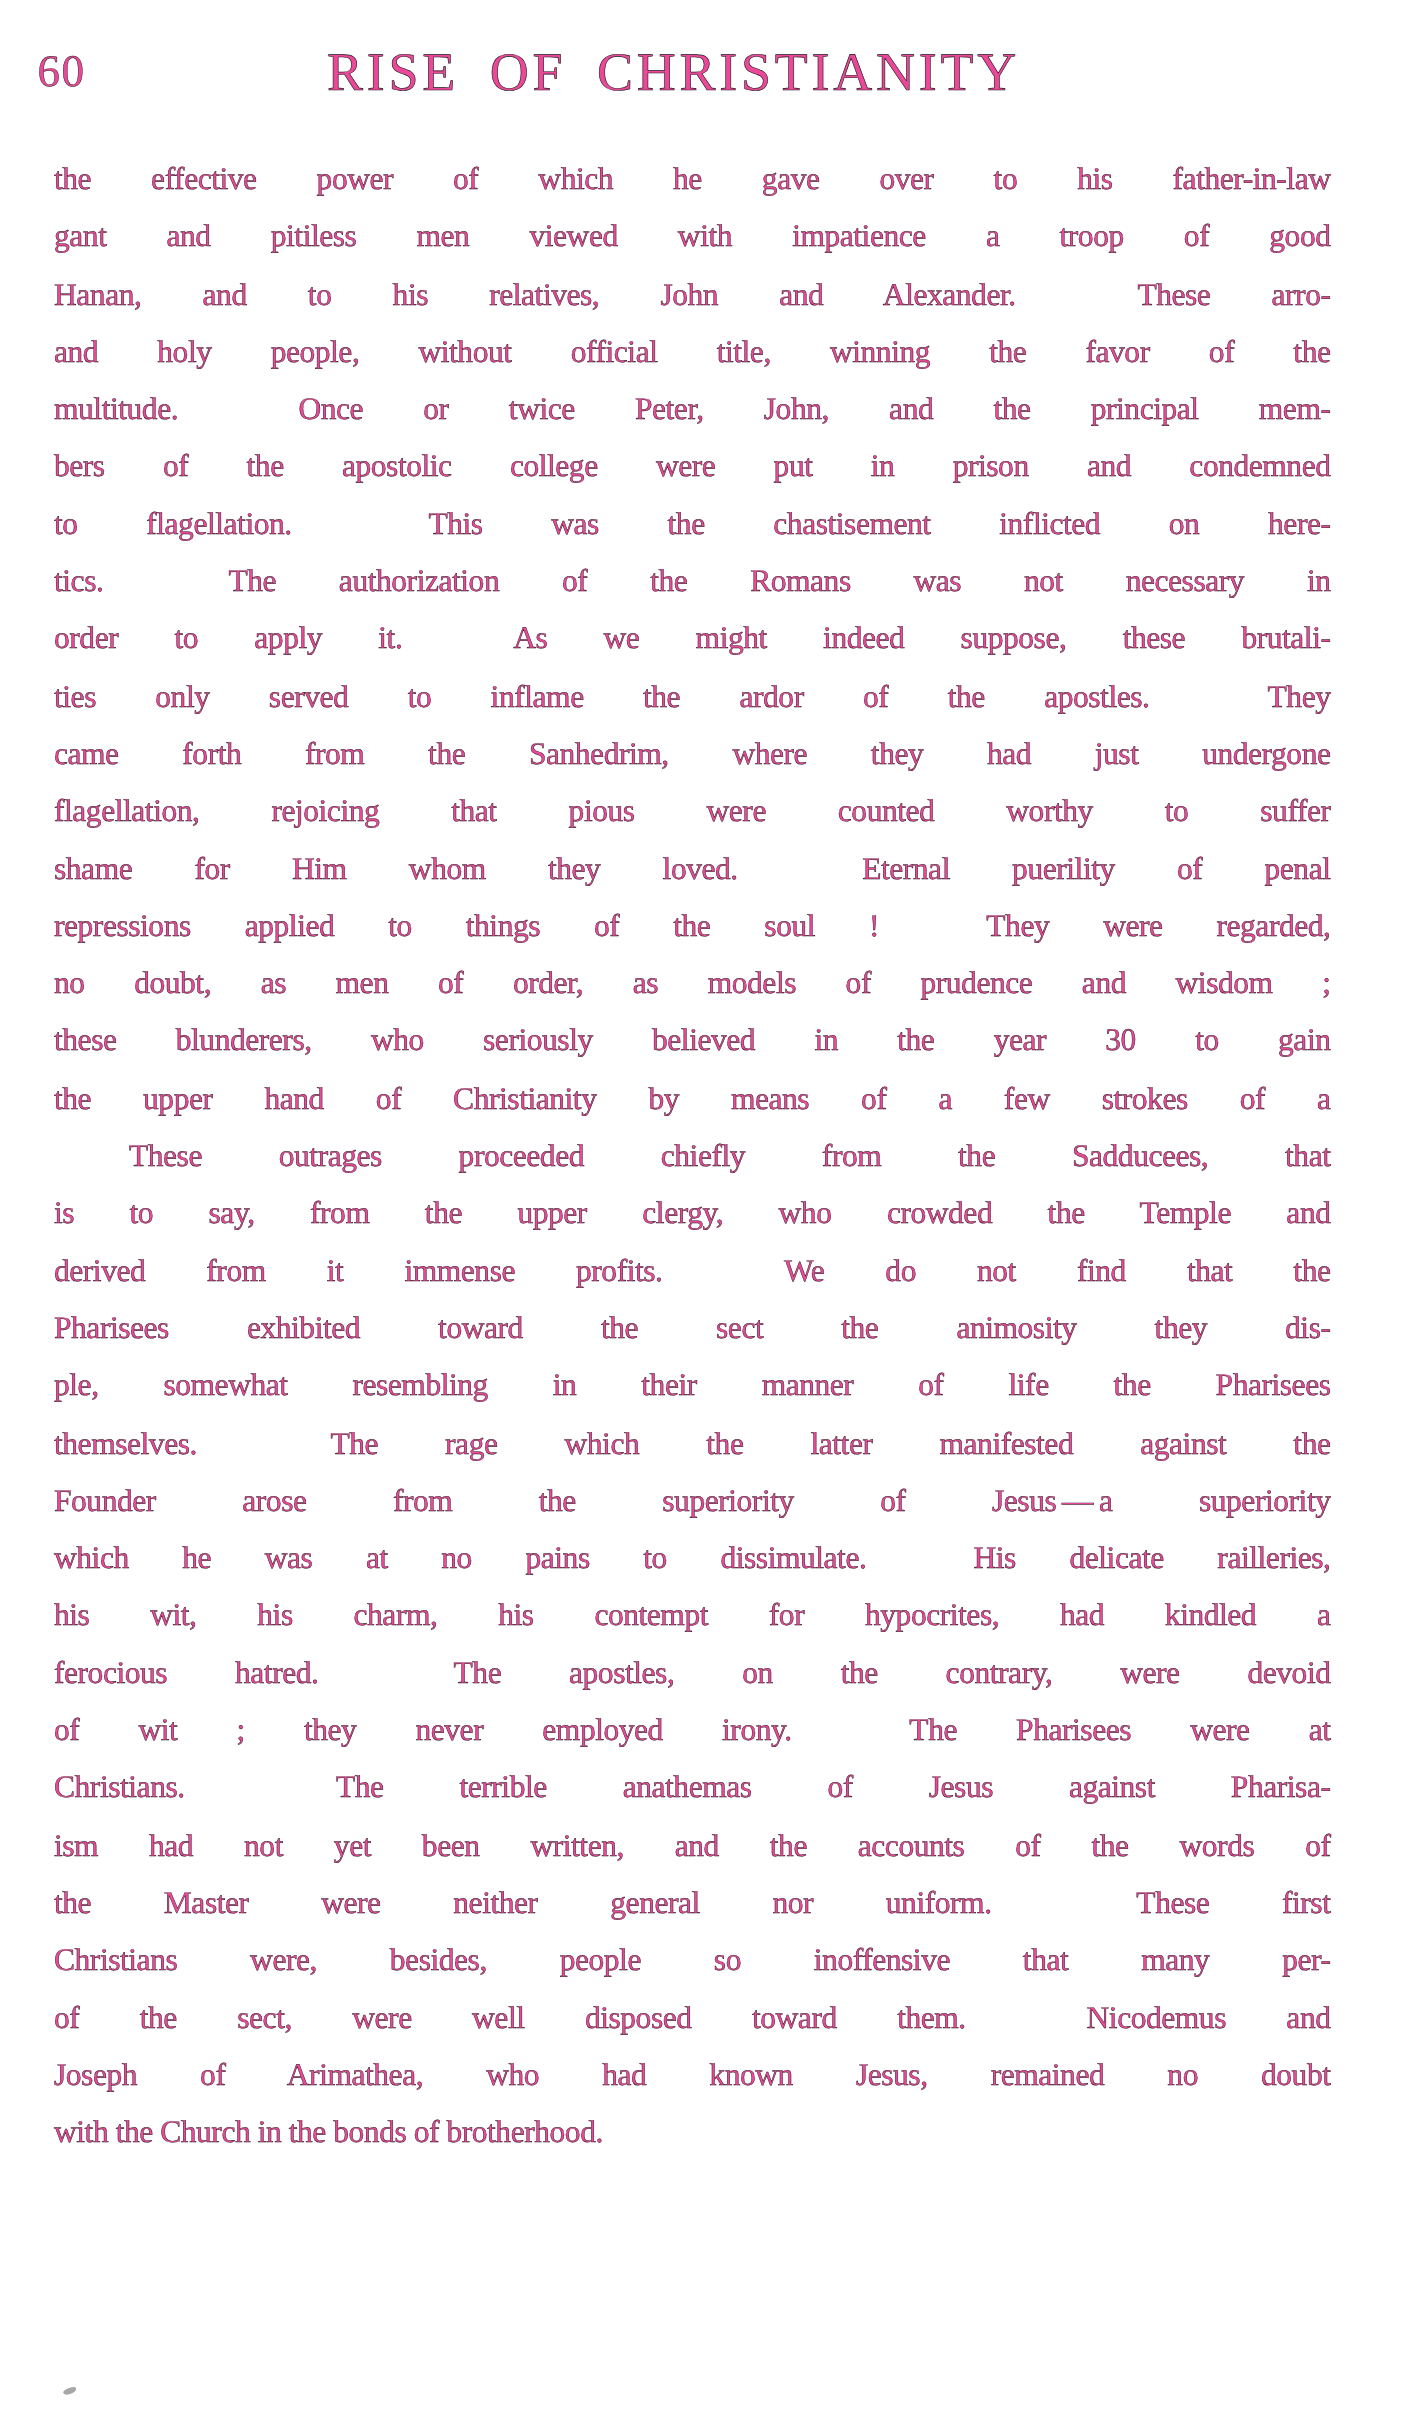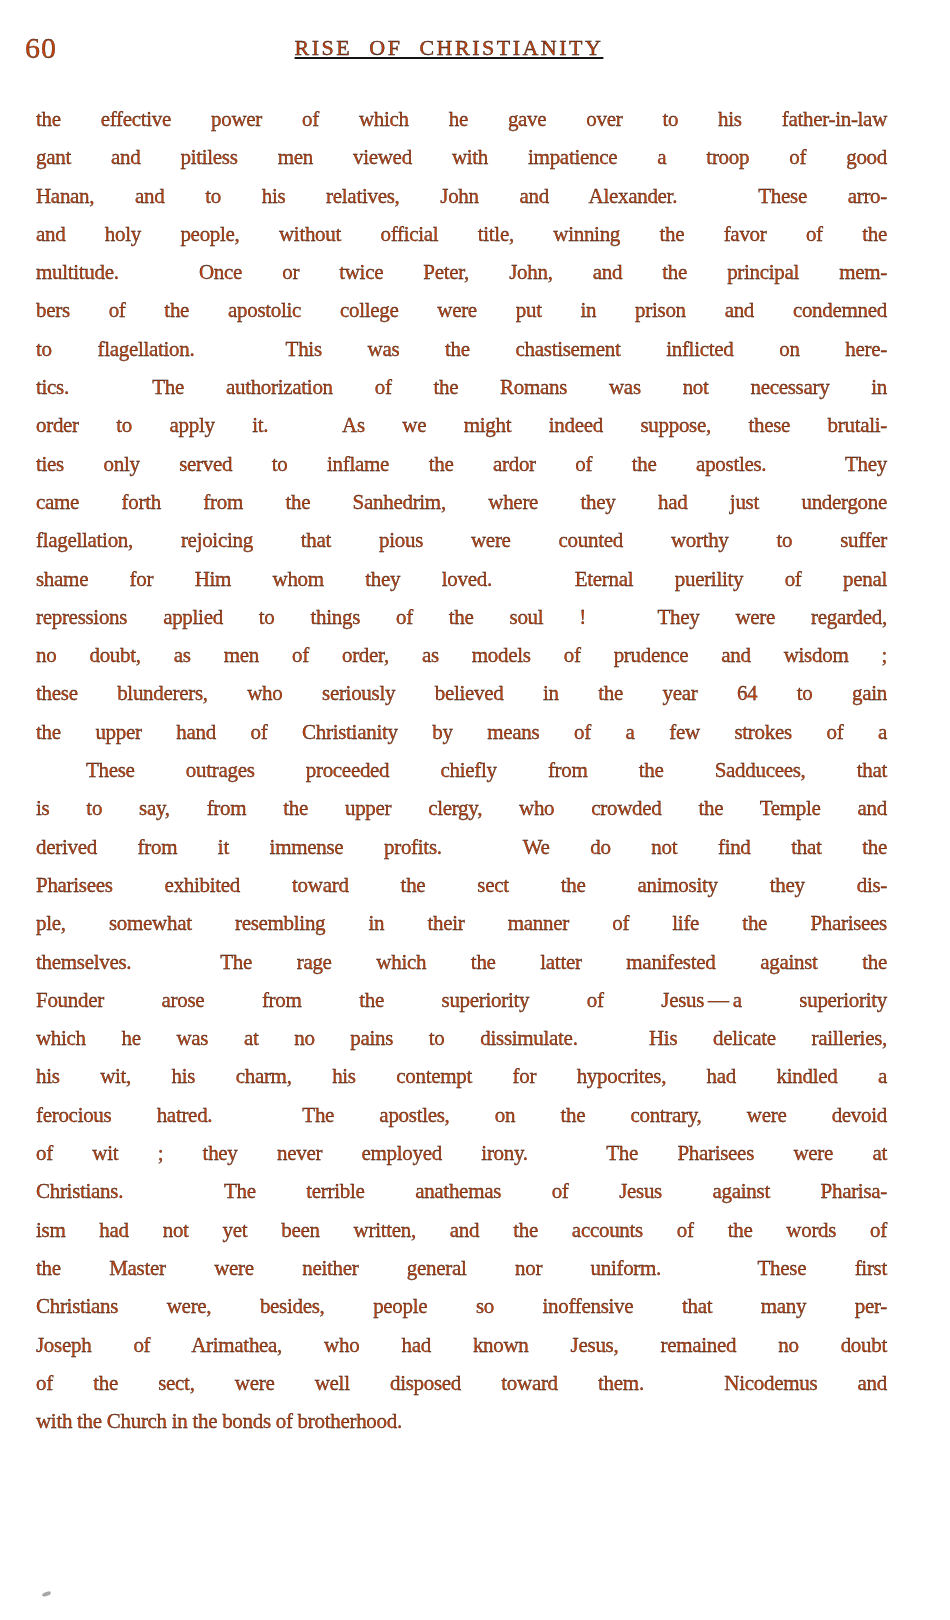"60" .page { color: #c2410c -> #ec4899 }
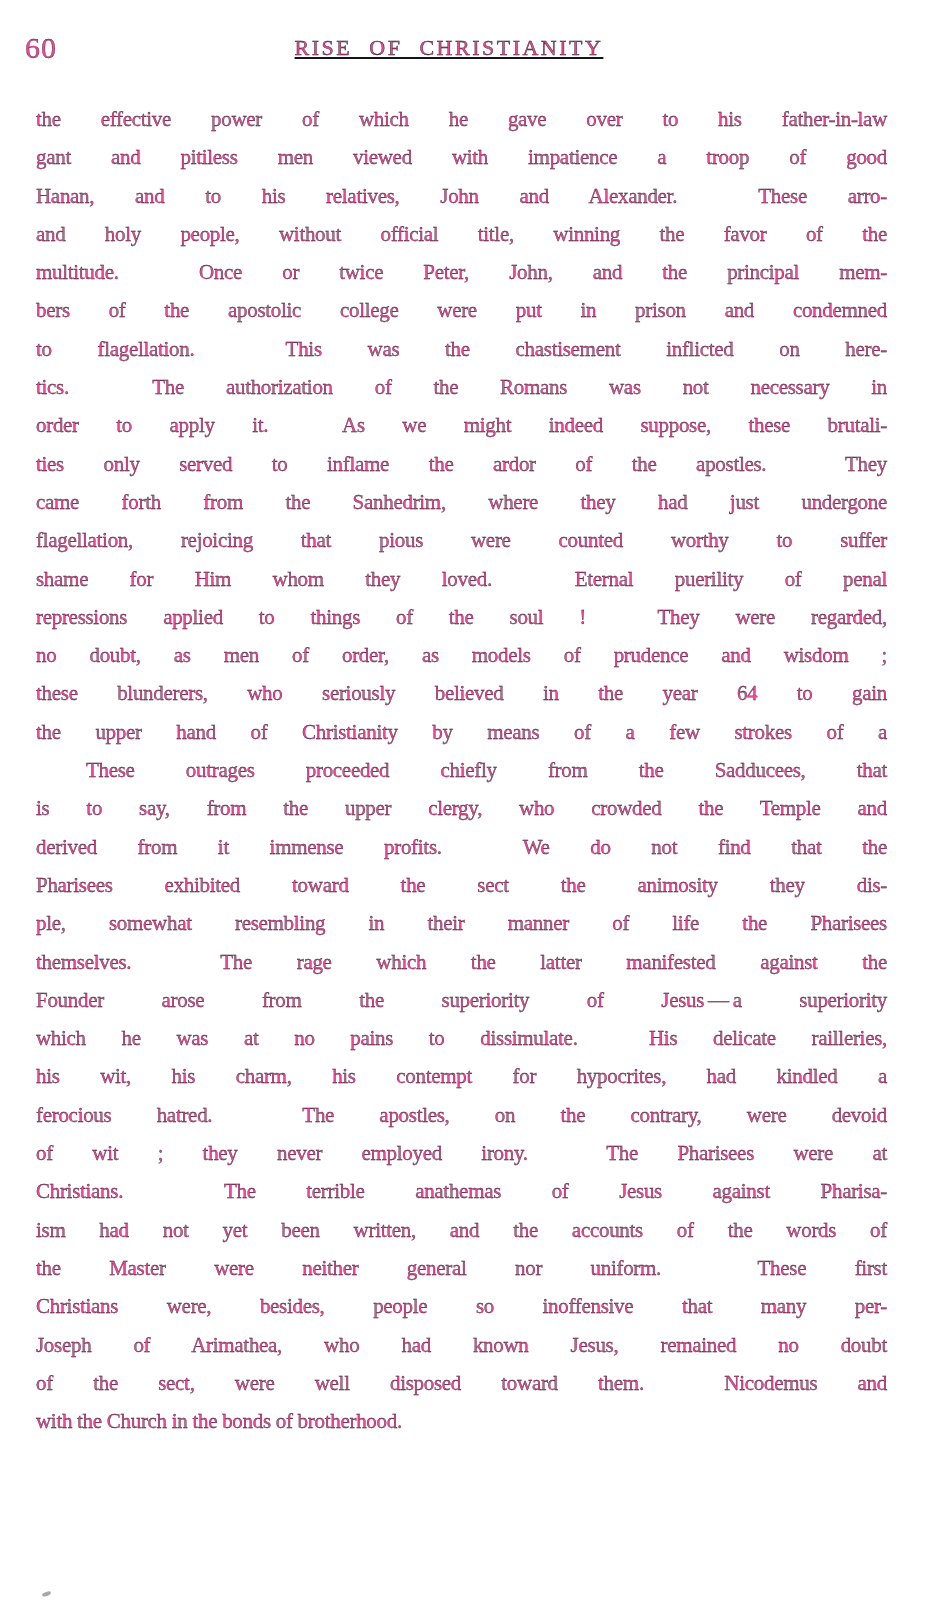"RISE OF CHRISTIANITY" .page-title { font-size: 22px -> 36px; text-decoration: underline -> none }
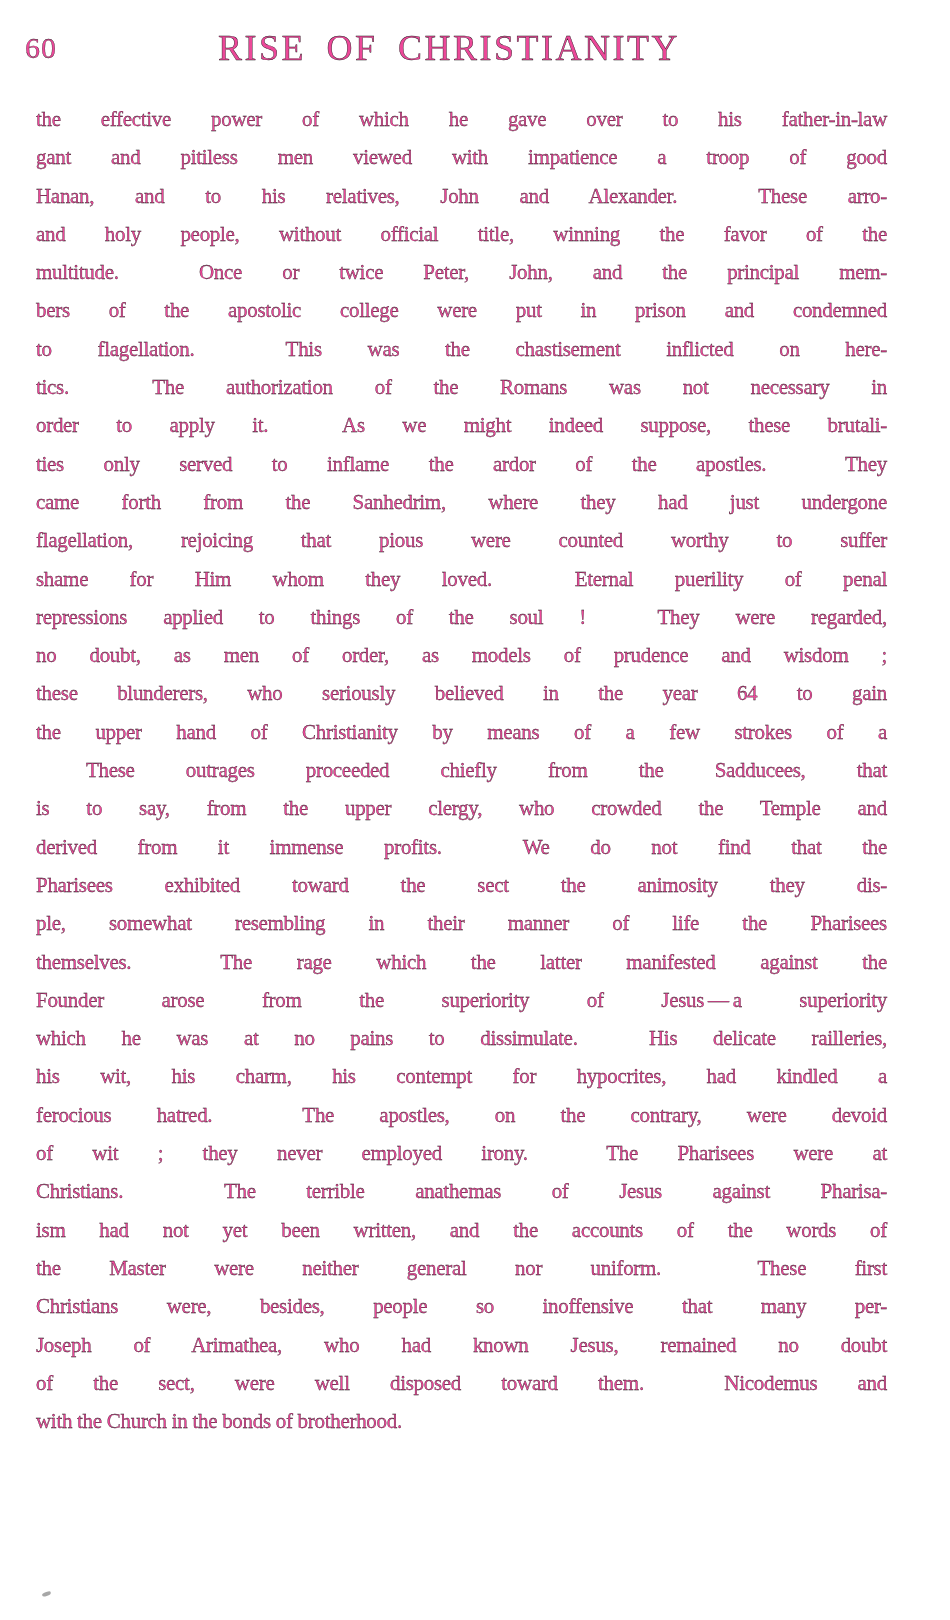"these blunderers, who seriously believed" div.line { text: 64 -> 30 }
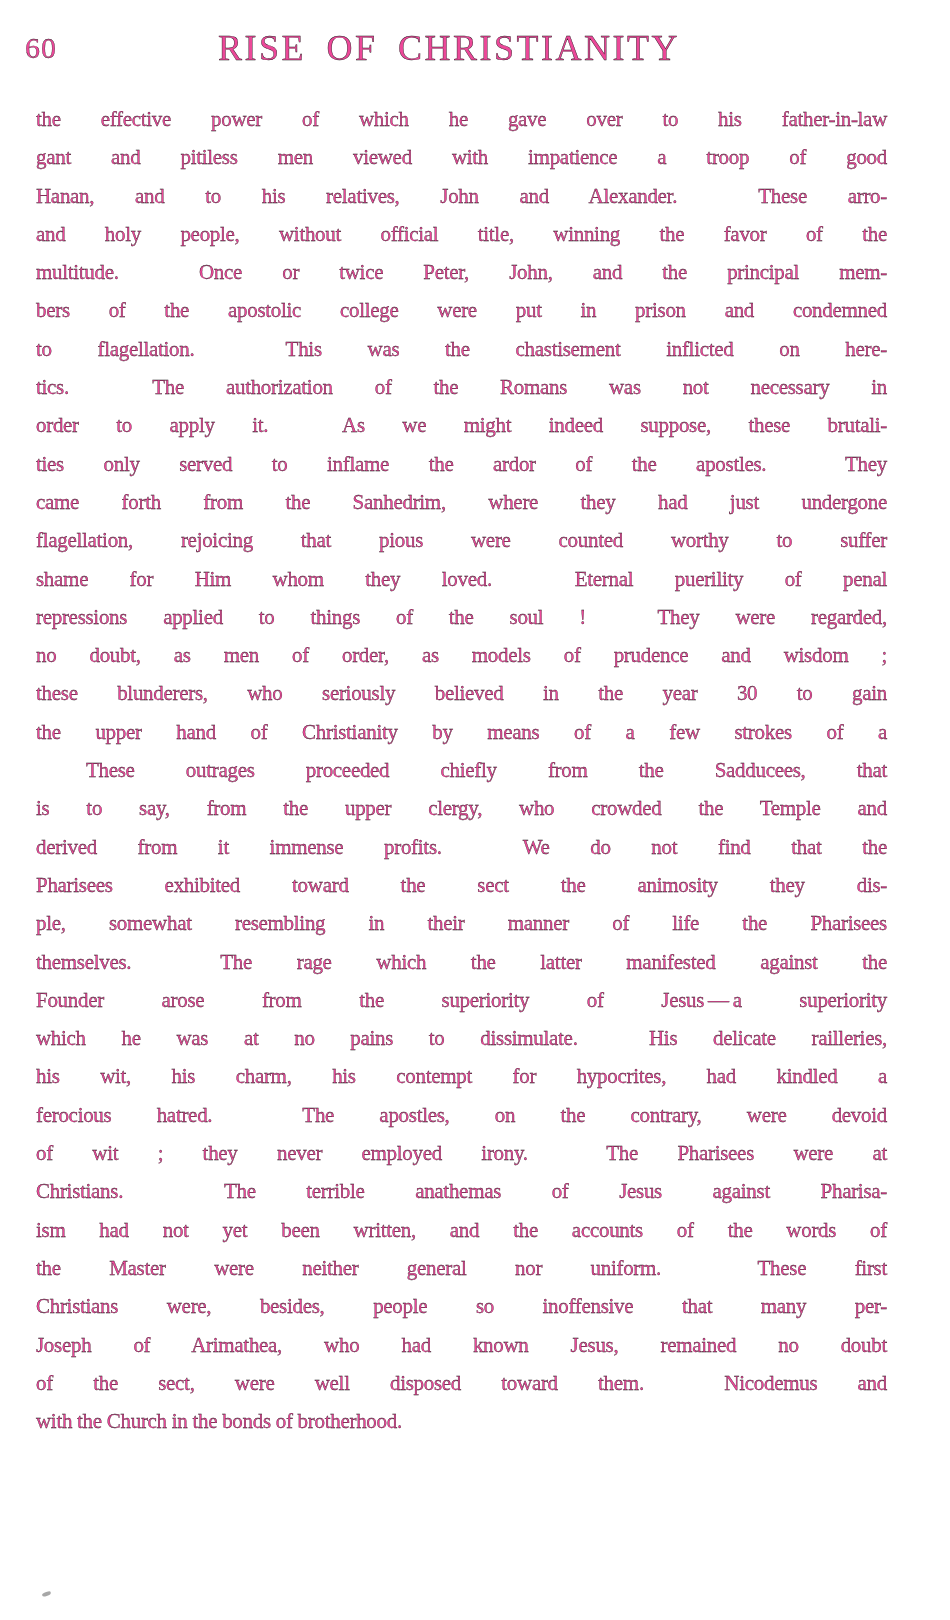"Joseph of Arimathea, who had" div.line { order: before "of the sect, were well" -> after "of the sect, were well" }
